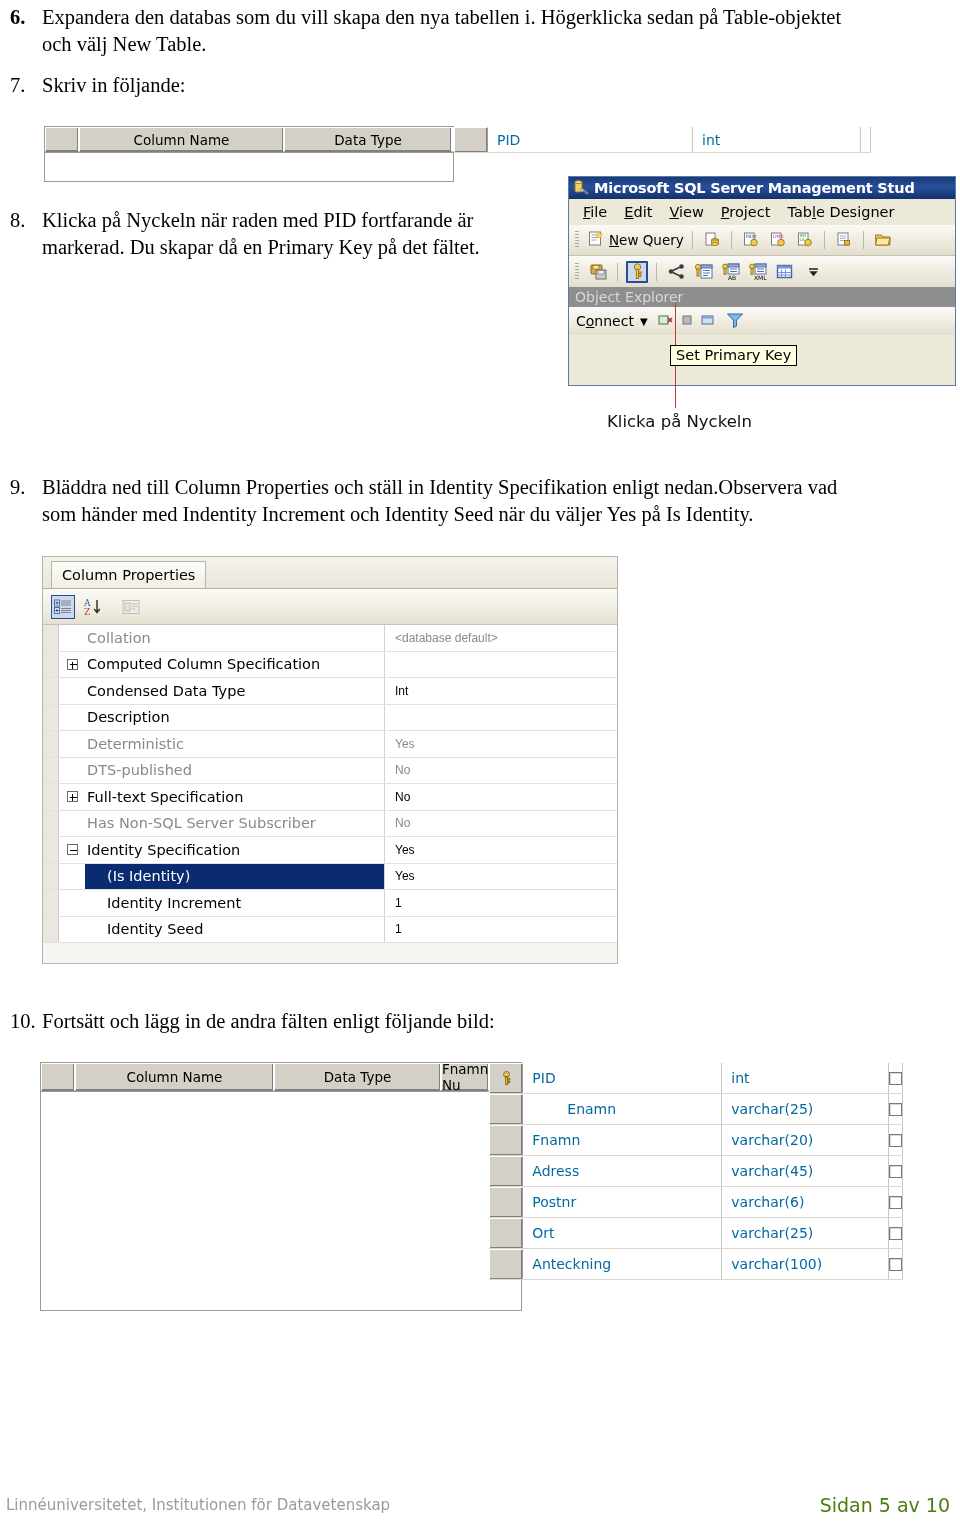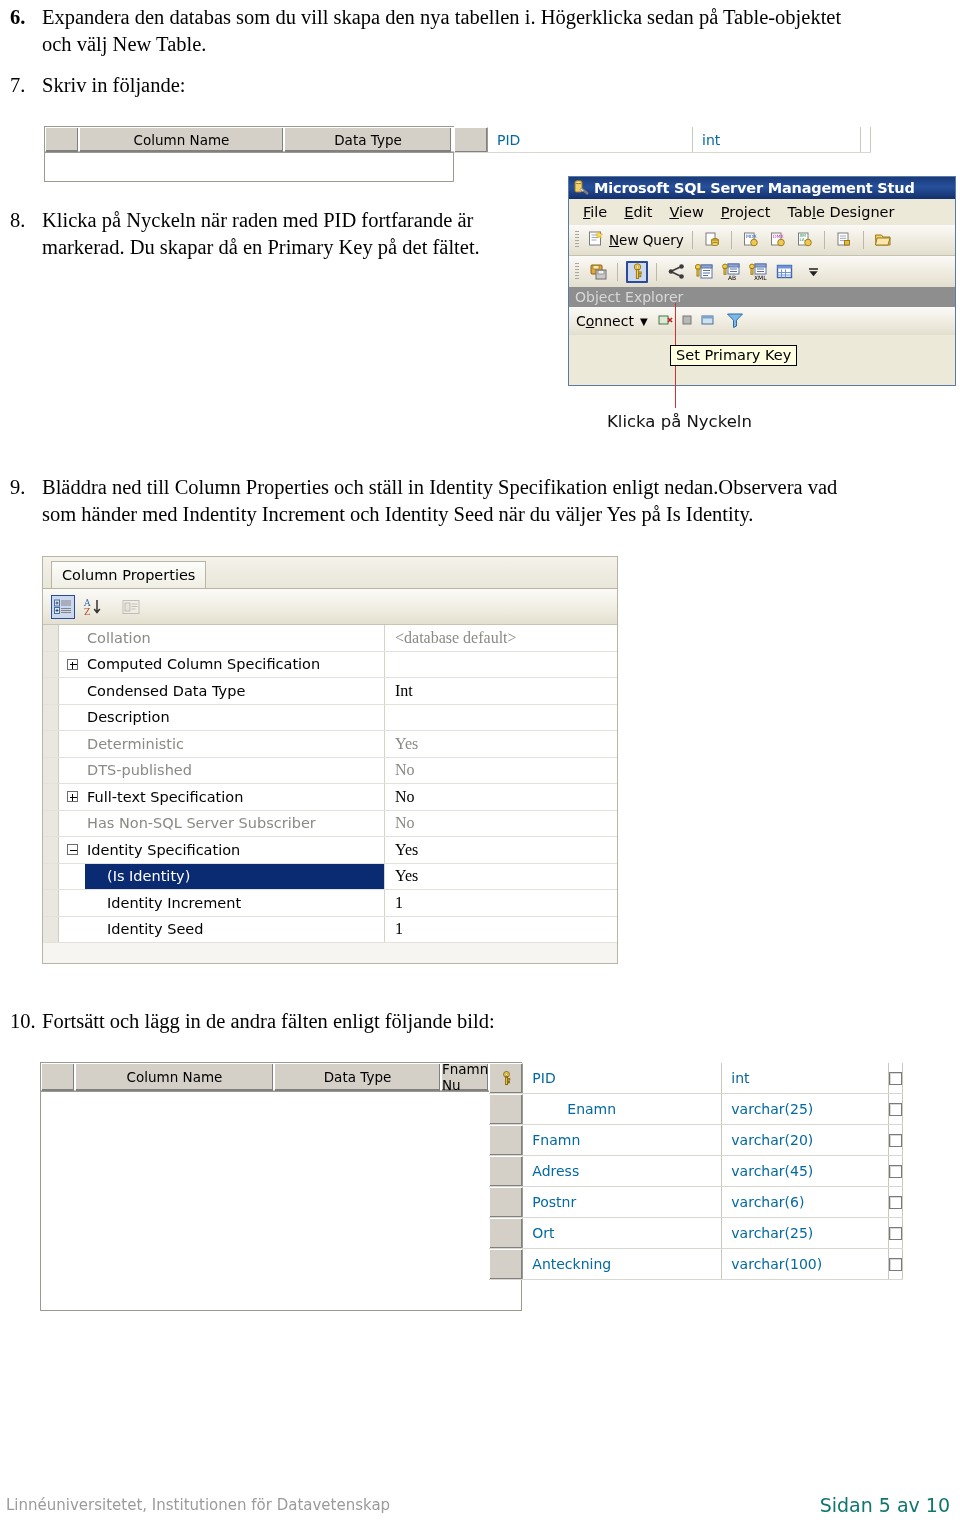"<database default>" .cp-val { font-family: Liberation Serif, serif -> Liberation Sans, sans-serif; font-size: 16px -> 12px }
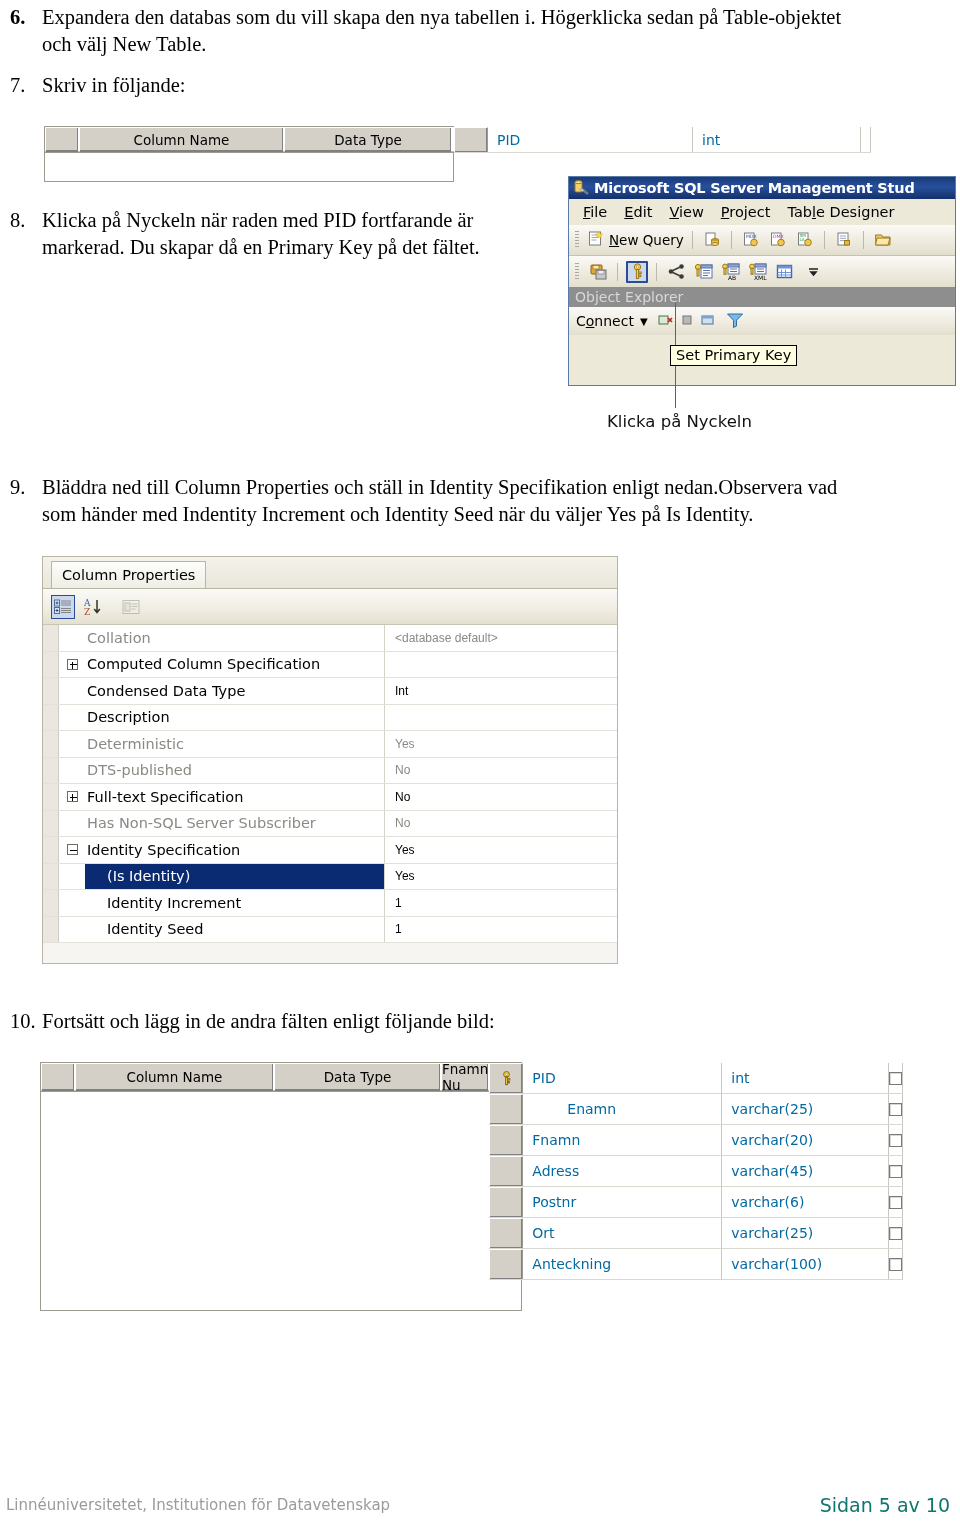"Sidan 5 av 10" .footer-right { color: #0f766e -> #4d7c0f }
